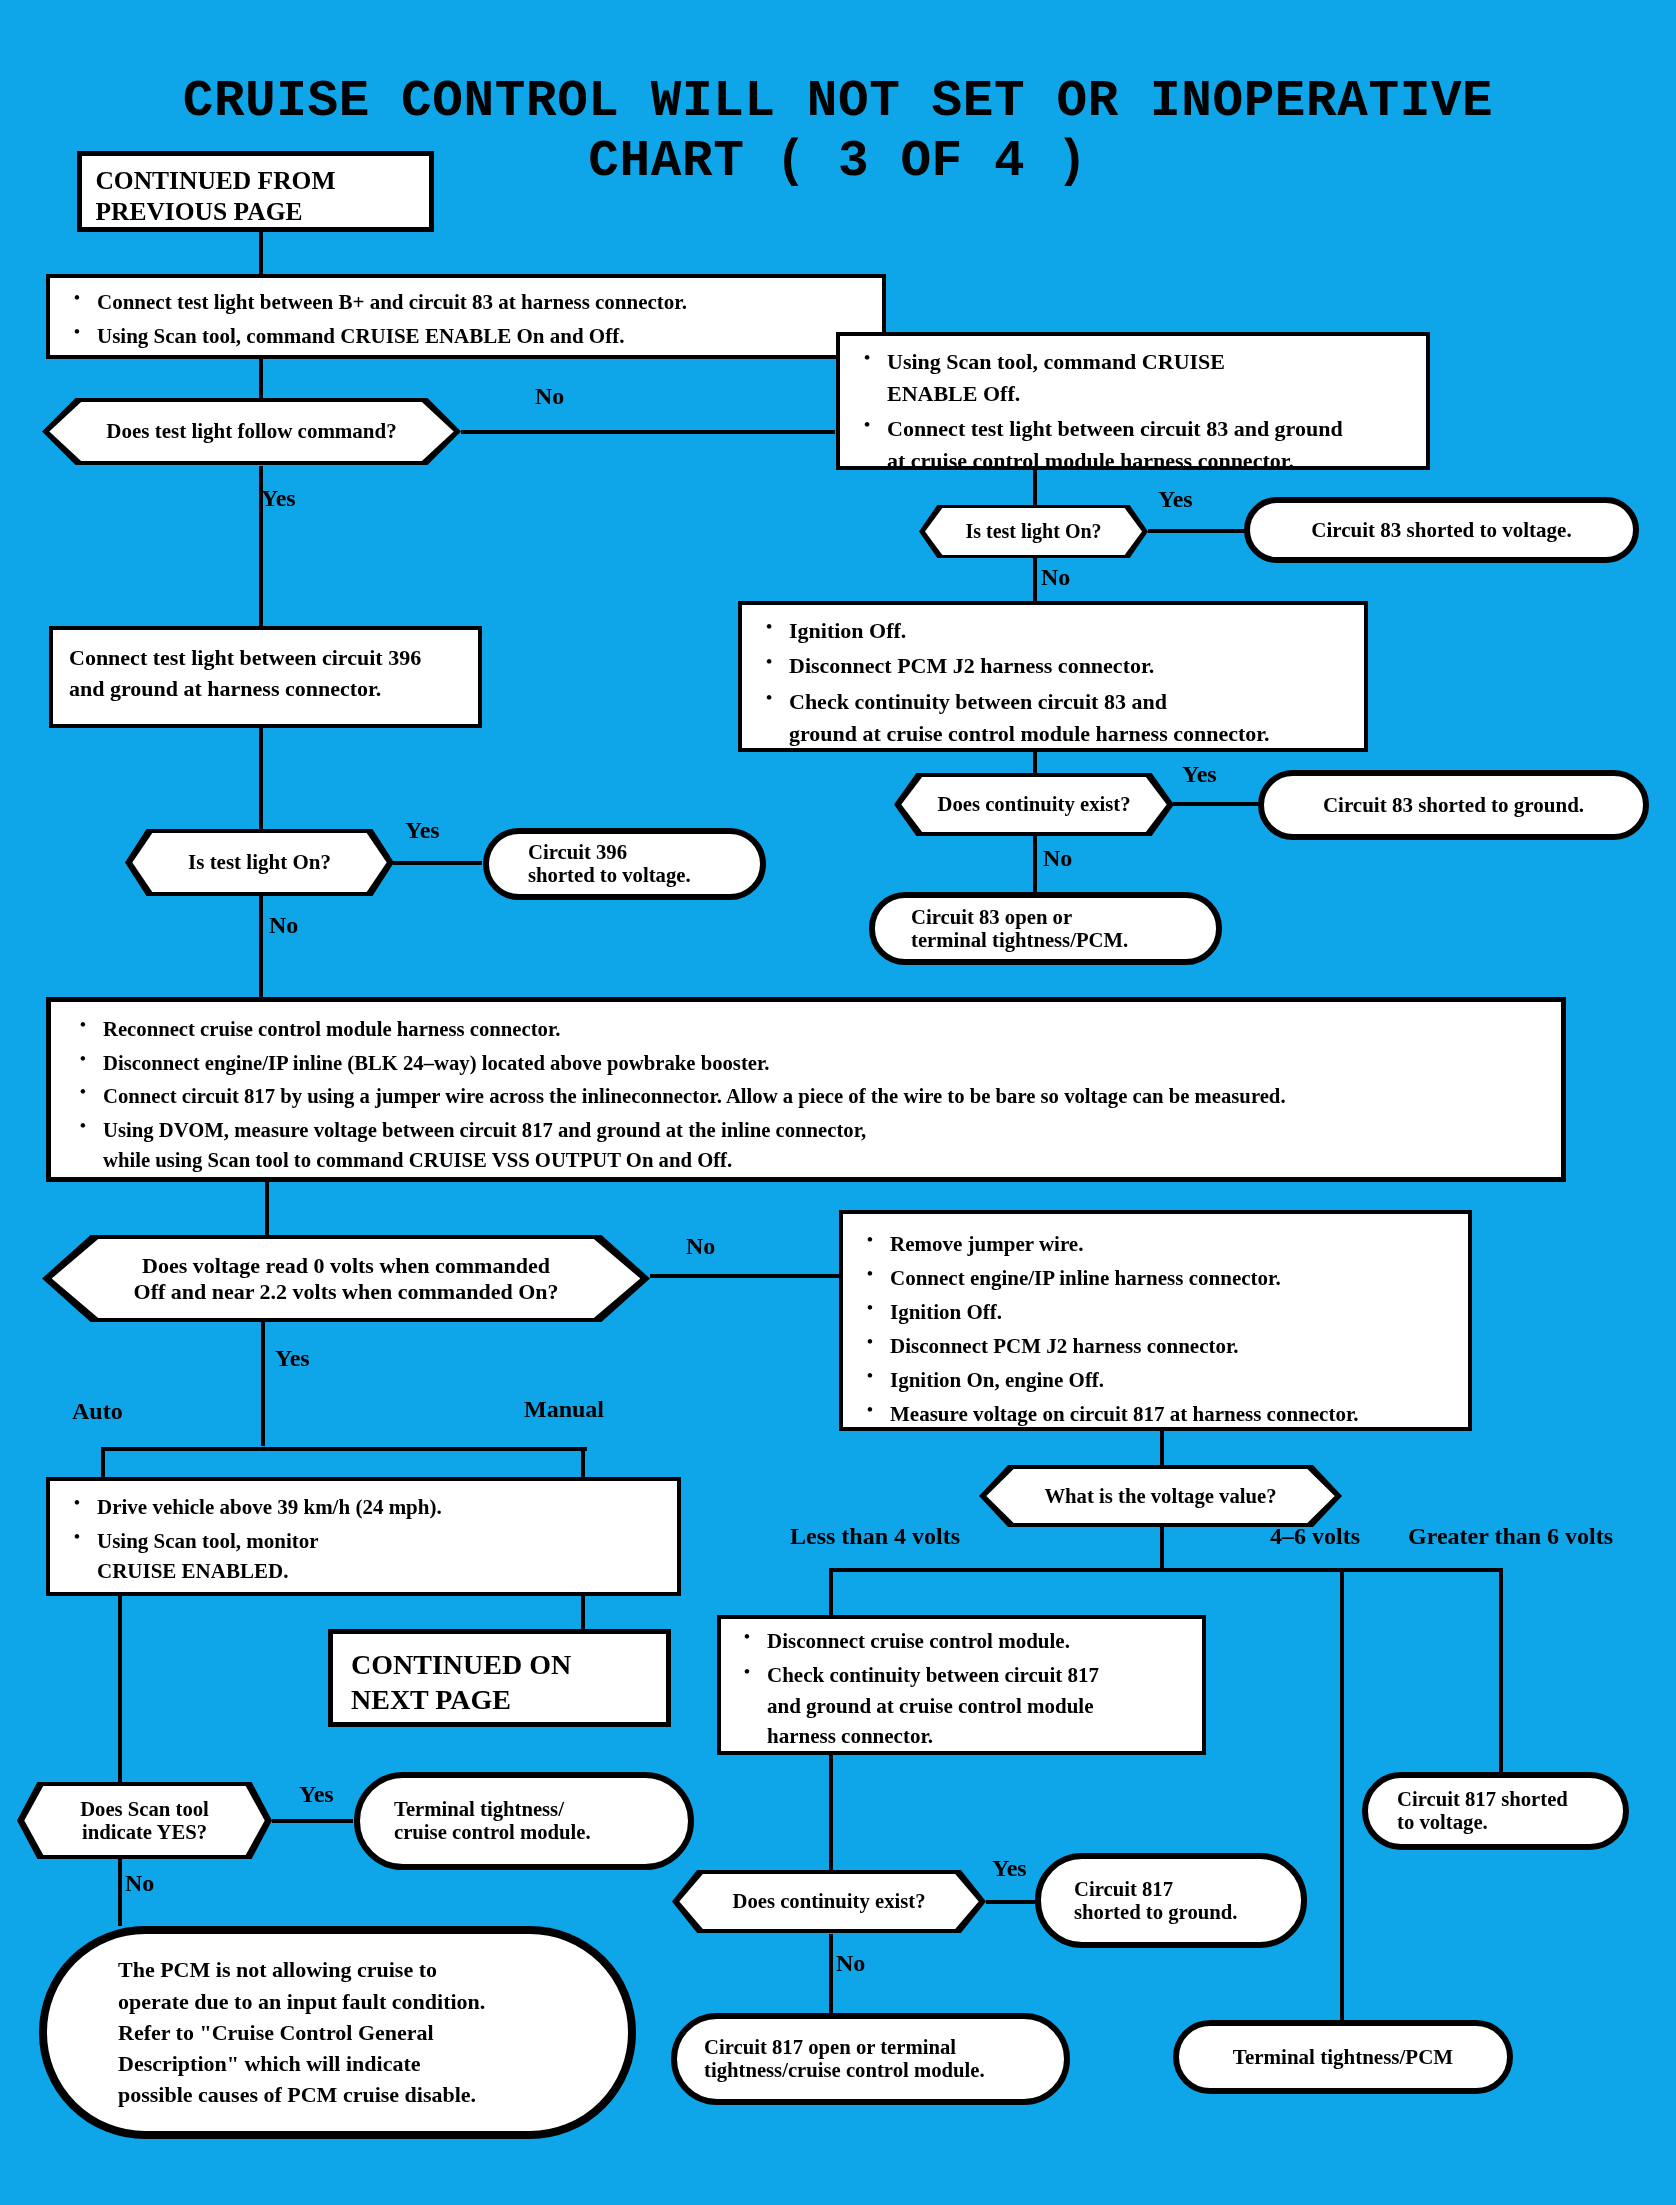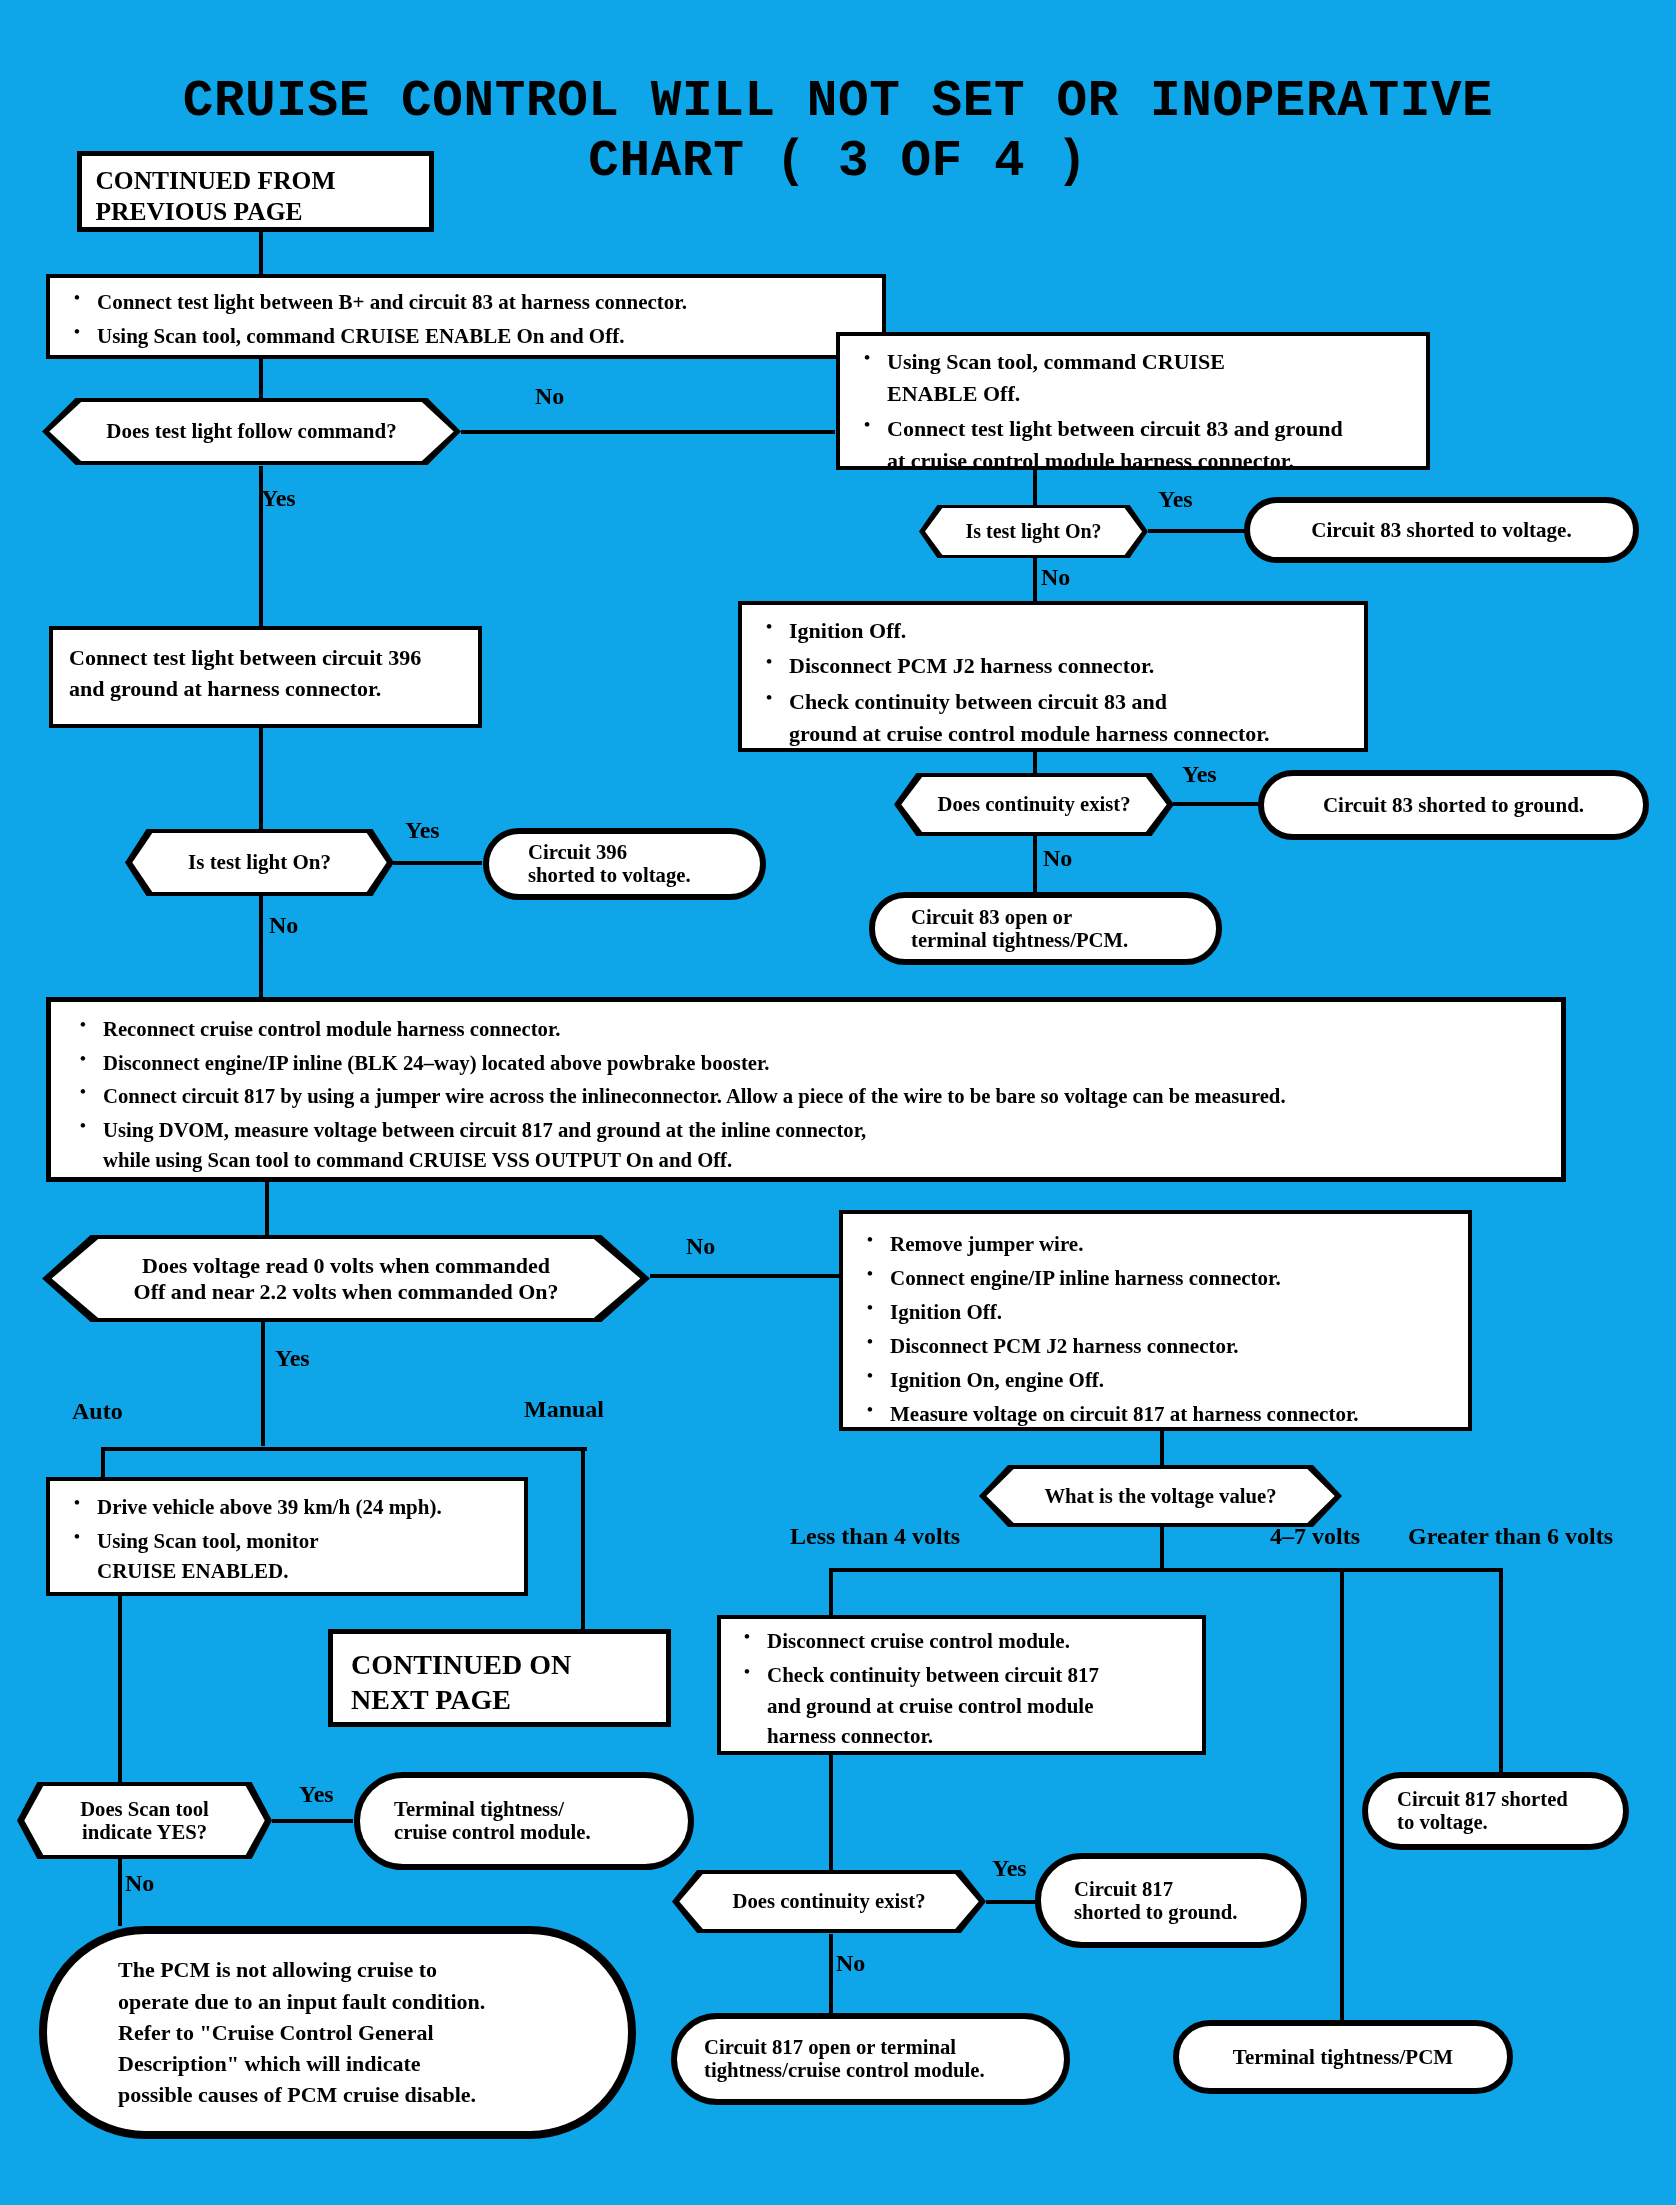"Drive vehicle above 39 km/h" div.box { width: 482px -> 635px }
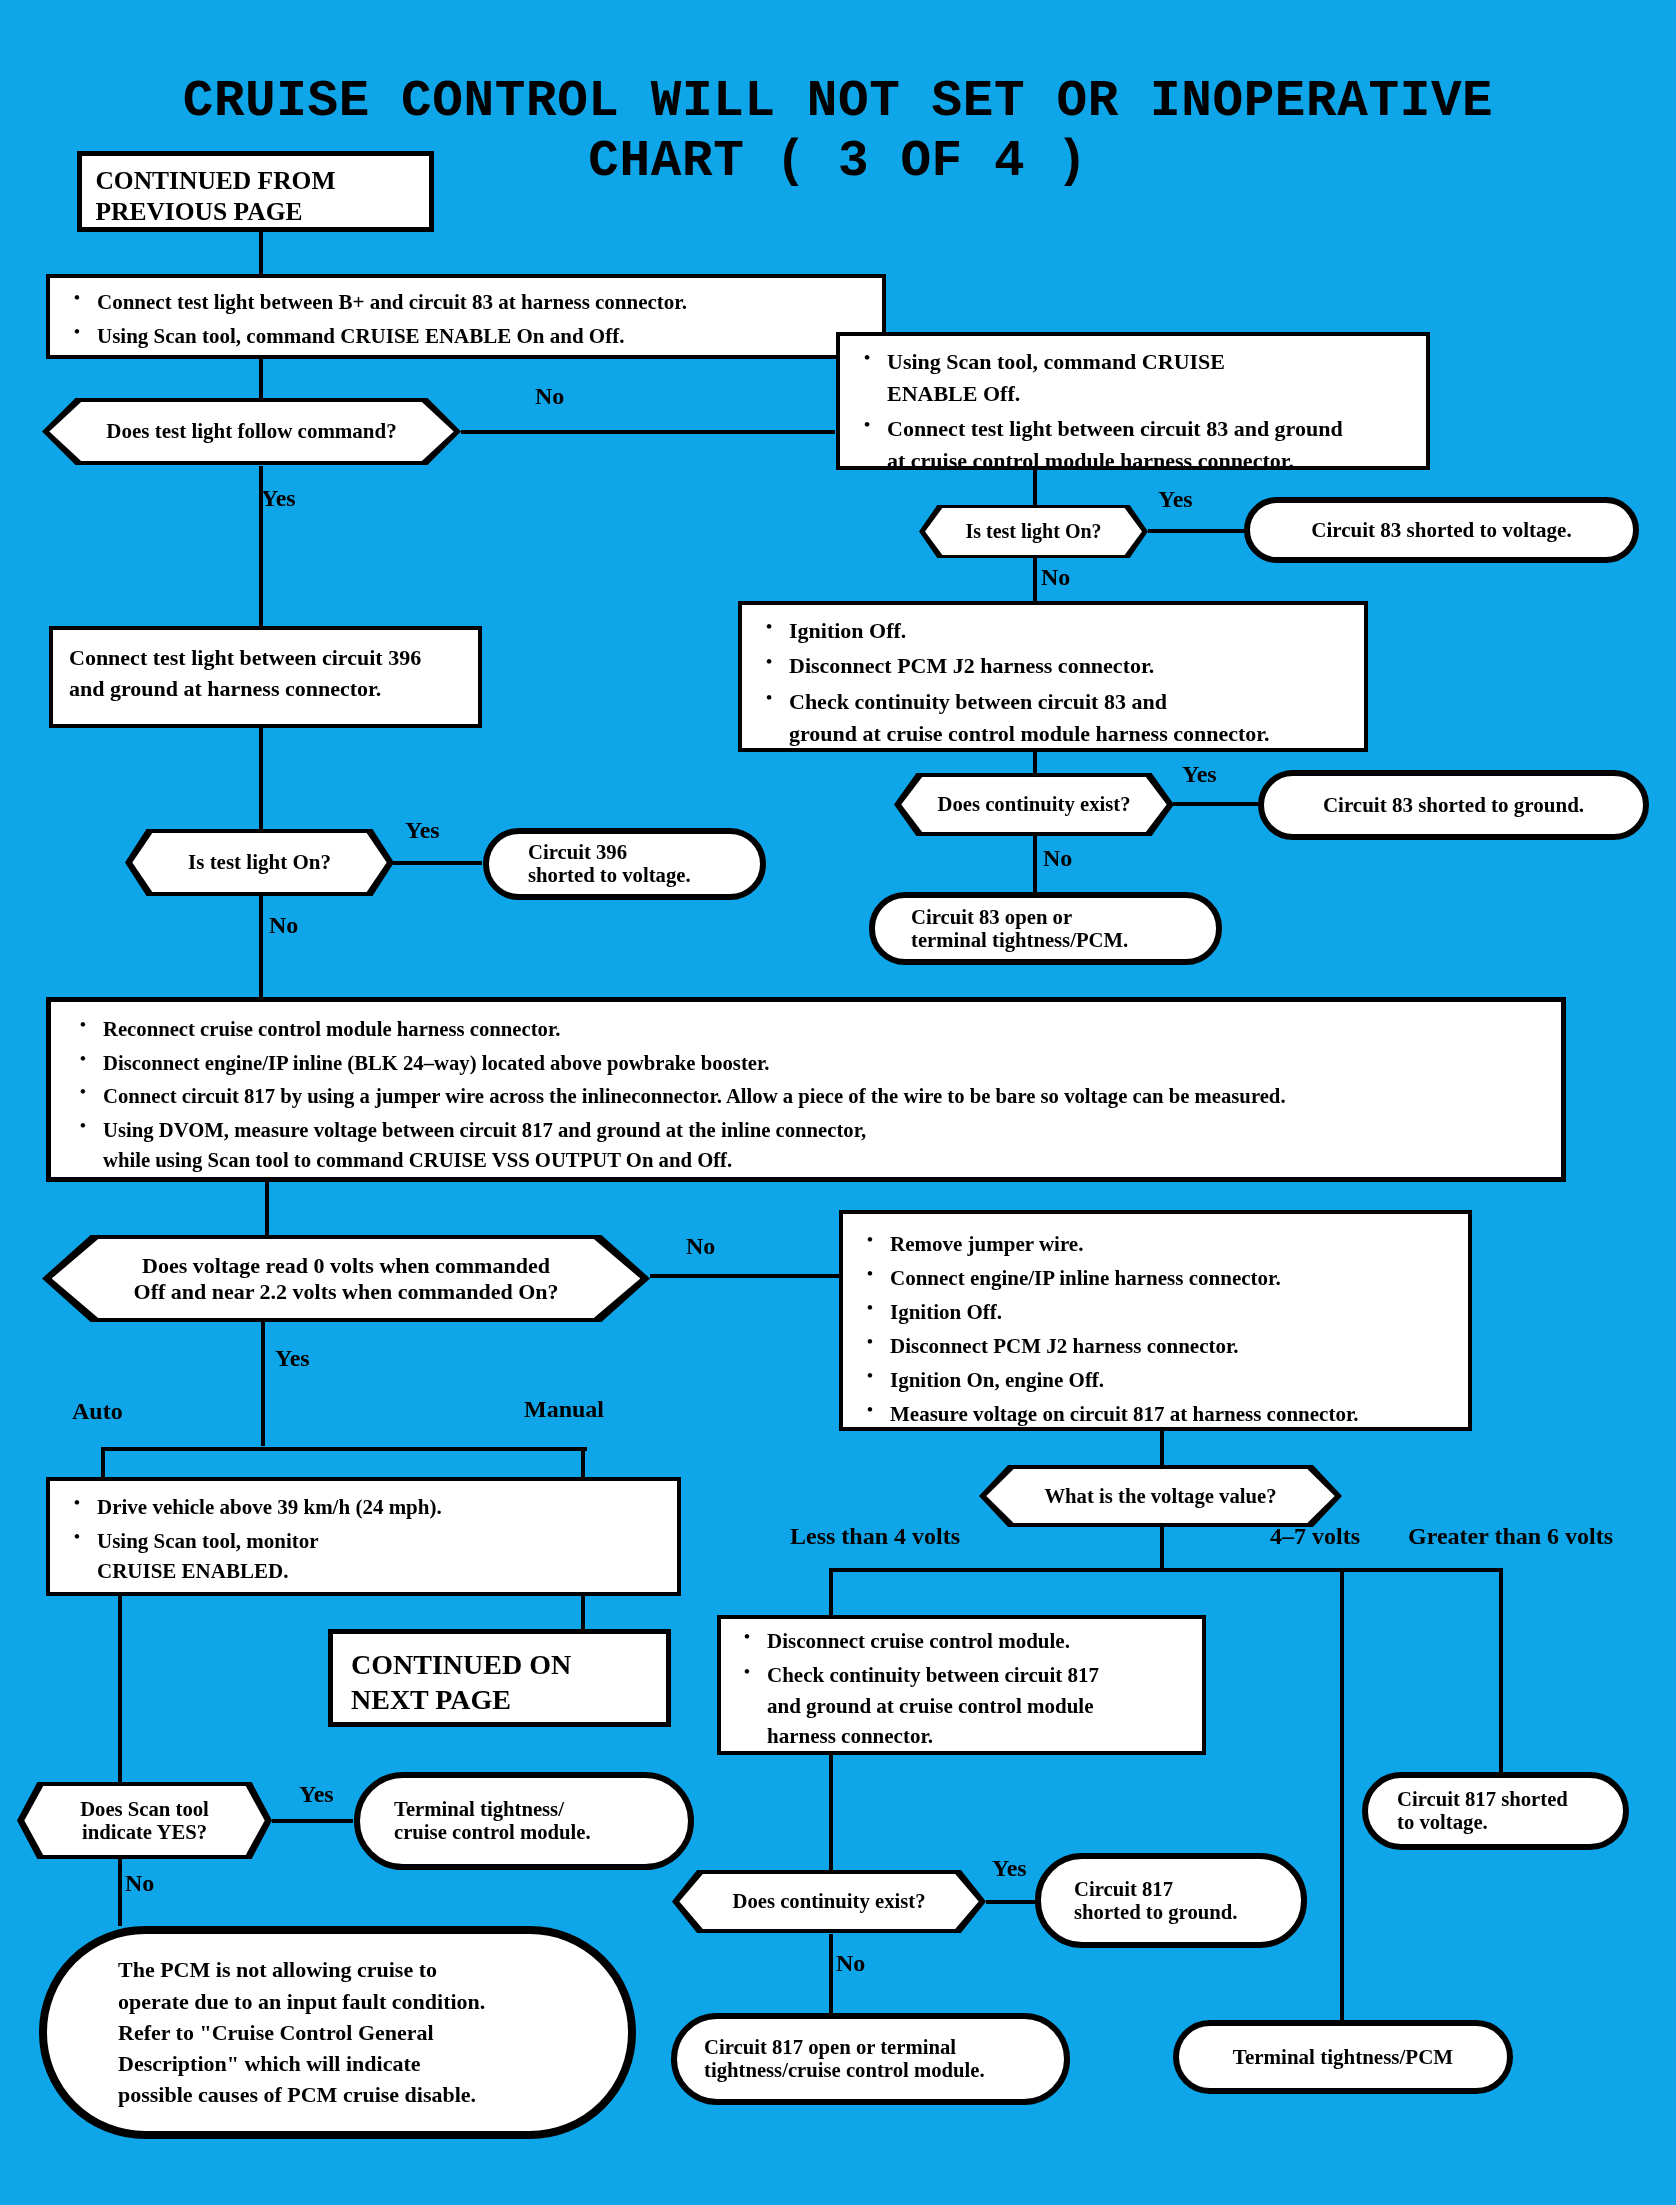"4–7 volts" div.elabel { text: 7 -> 6 }
